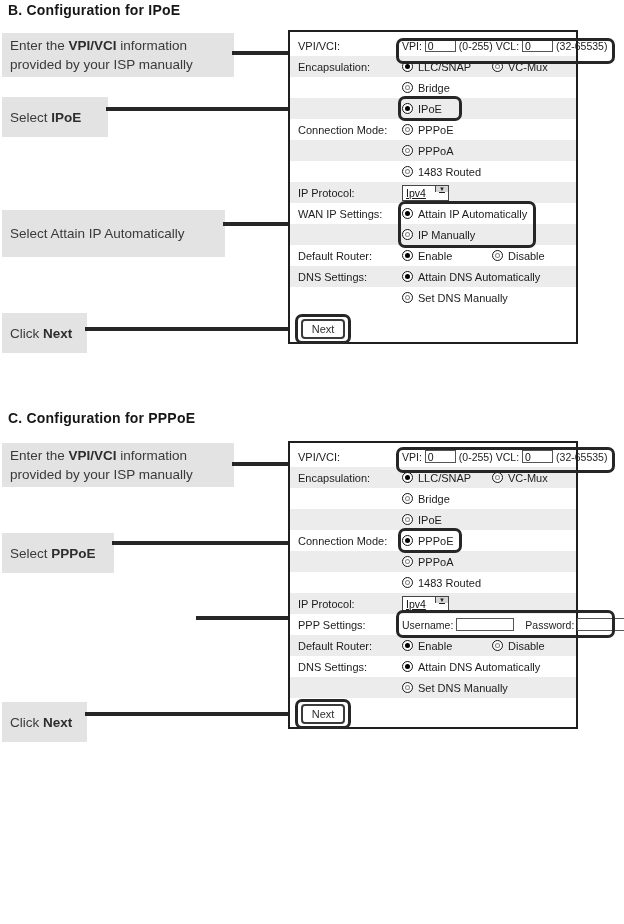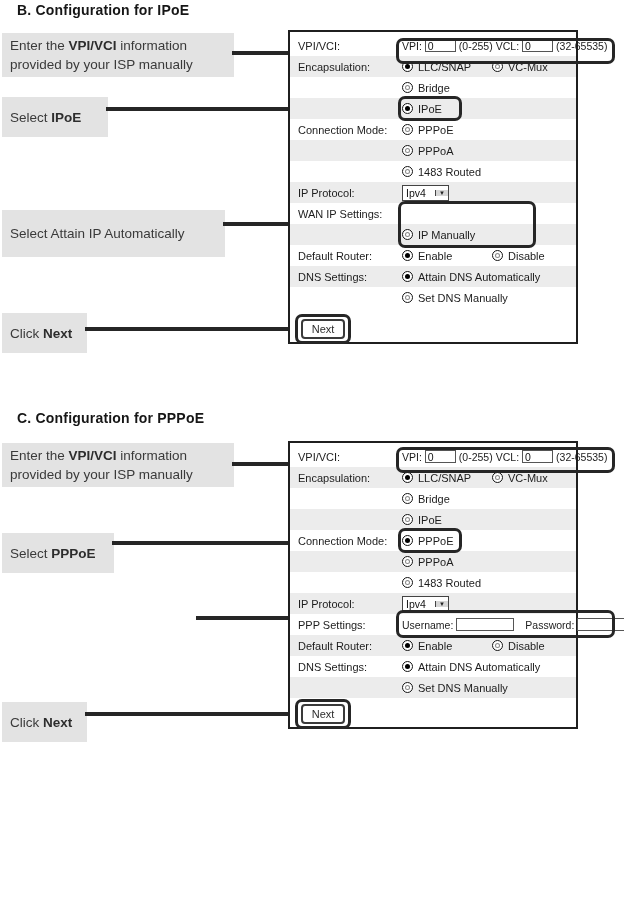"B. Configuration for IPoE" .sec-title { left: 17px -> 8px }
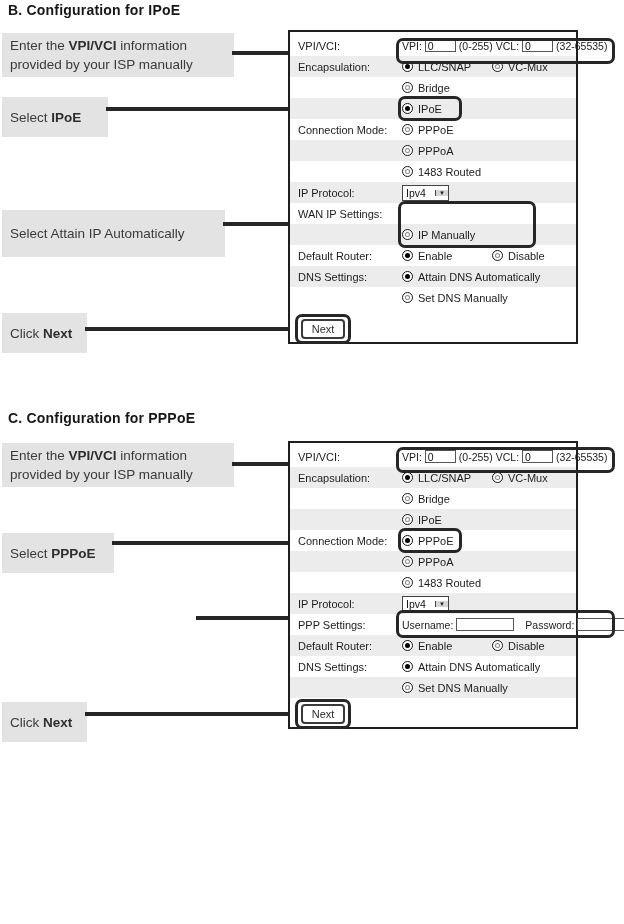"Ipv4" .sel-box { align-items: center -> flex-start; text-decoration: none -> underline }
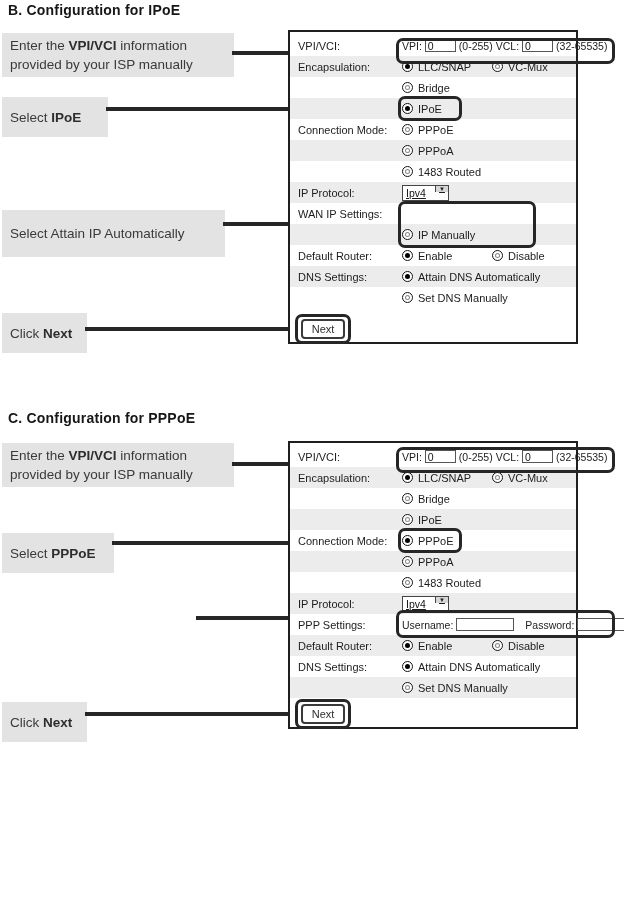"Attain IP Automatically" div.fv { html: none -> <div> <span> <span></span> <span>Attain IP Automatically</span> </span> </div> }
